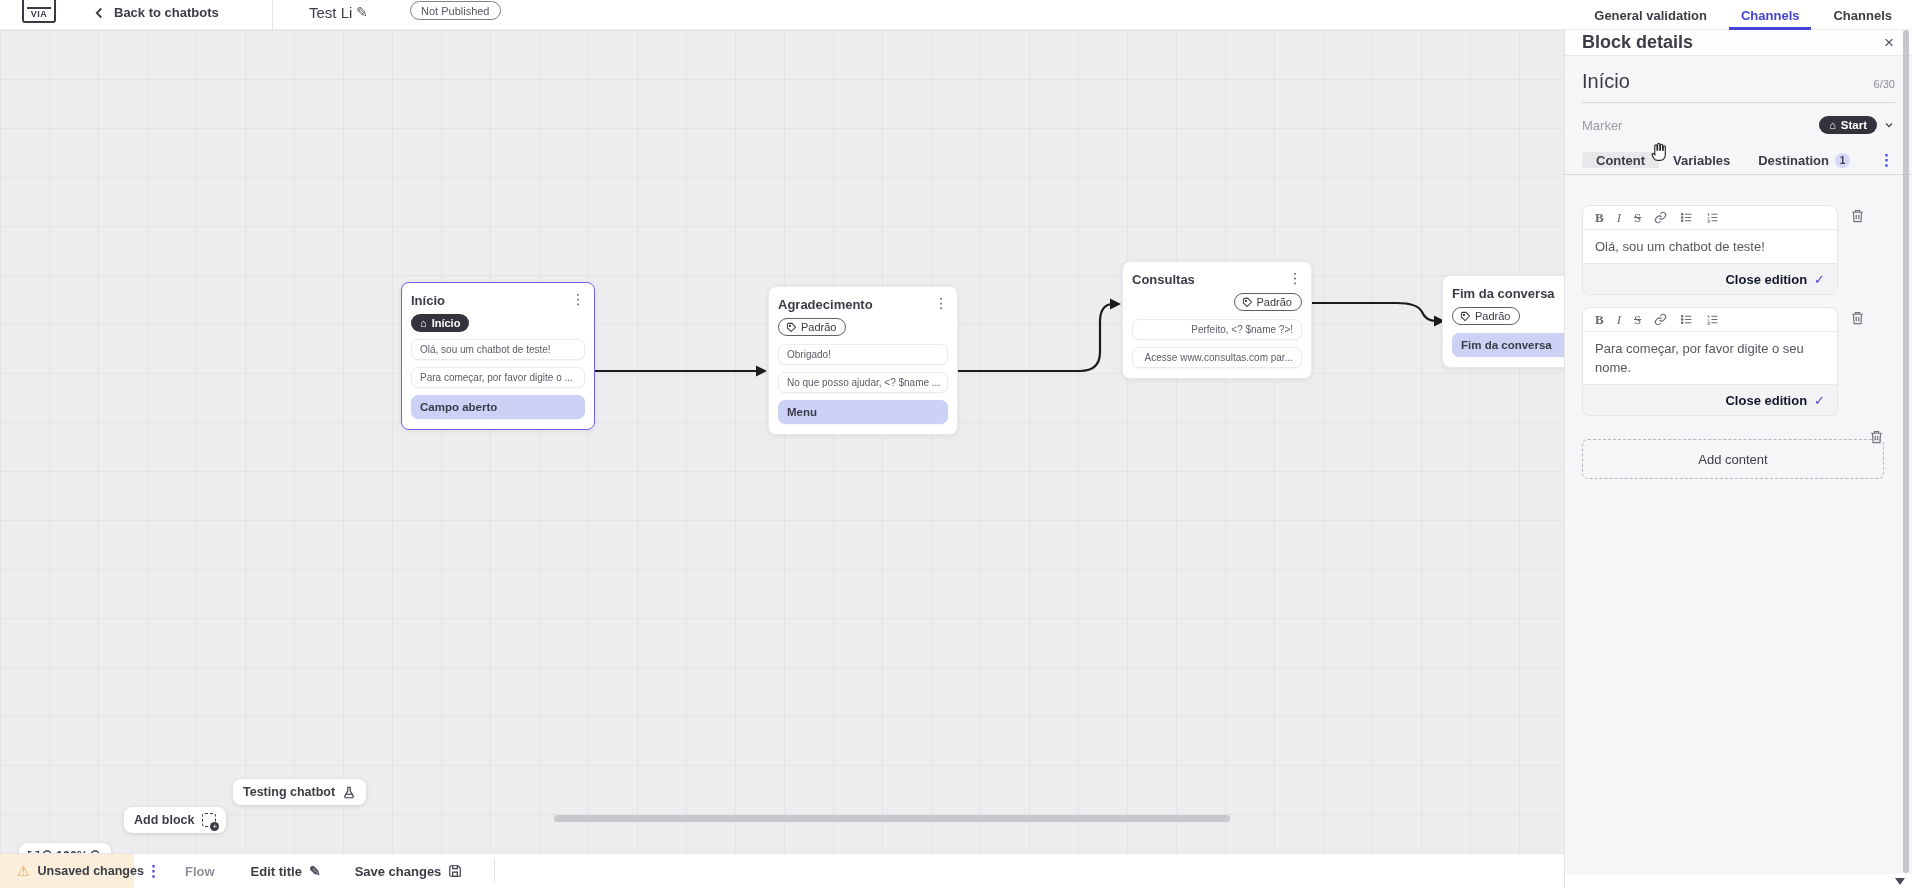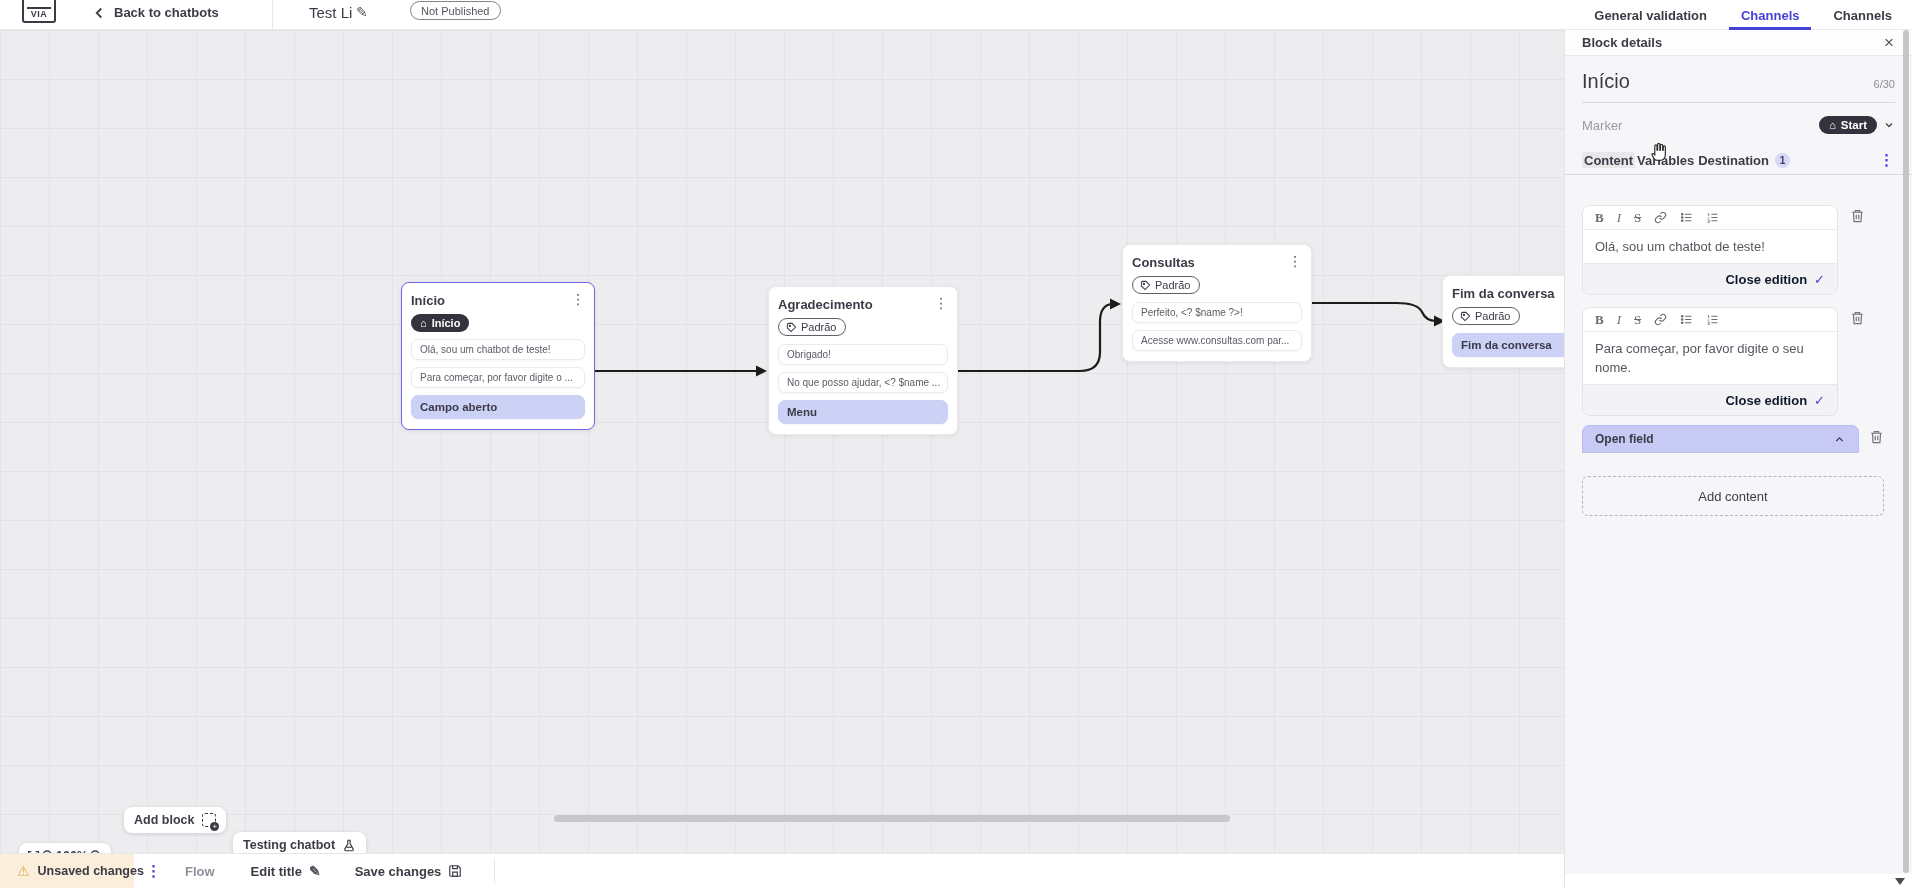"Block details" .panel-header-title { font-size: 13px -> 18px }
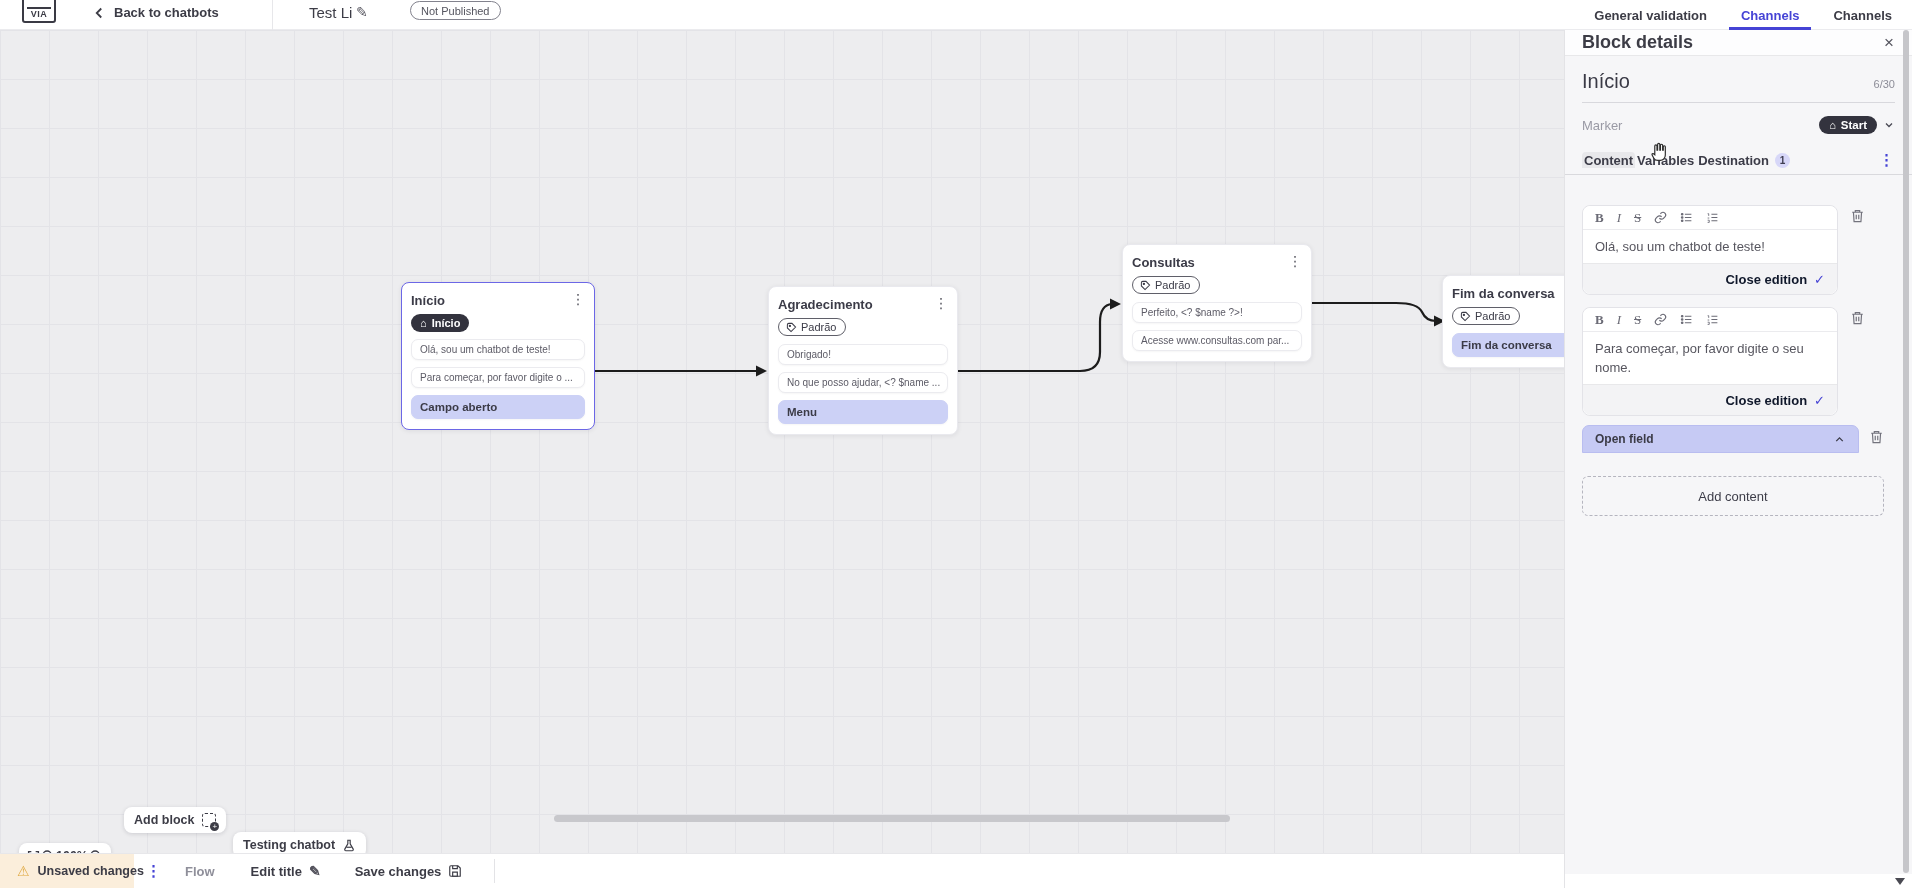"Content" .ptab { padding: 0 2px -> 0 14px }
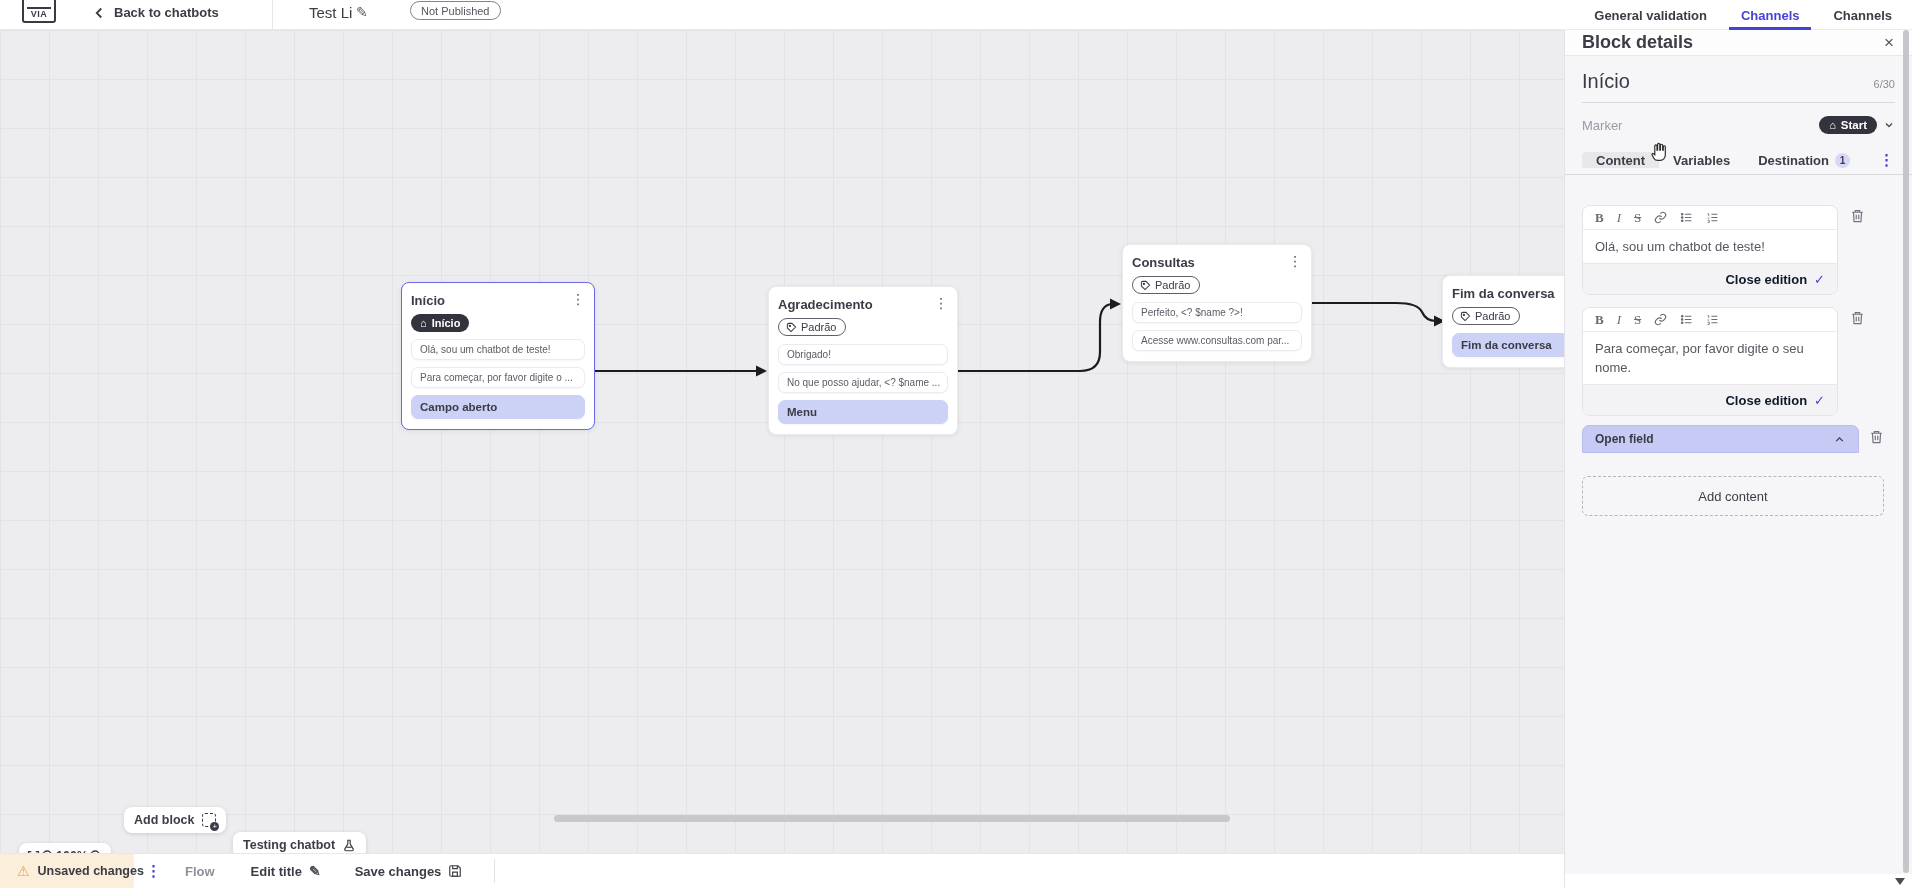"Consultas" div.block { text-align: none -> right; top: 214px -> 231px }
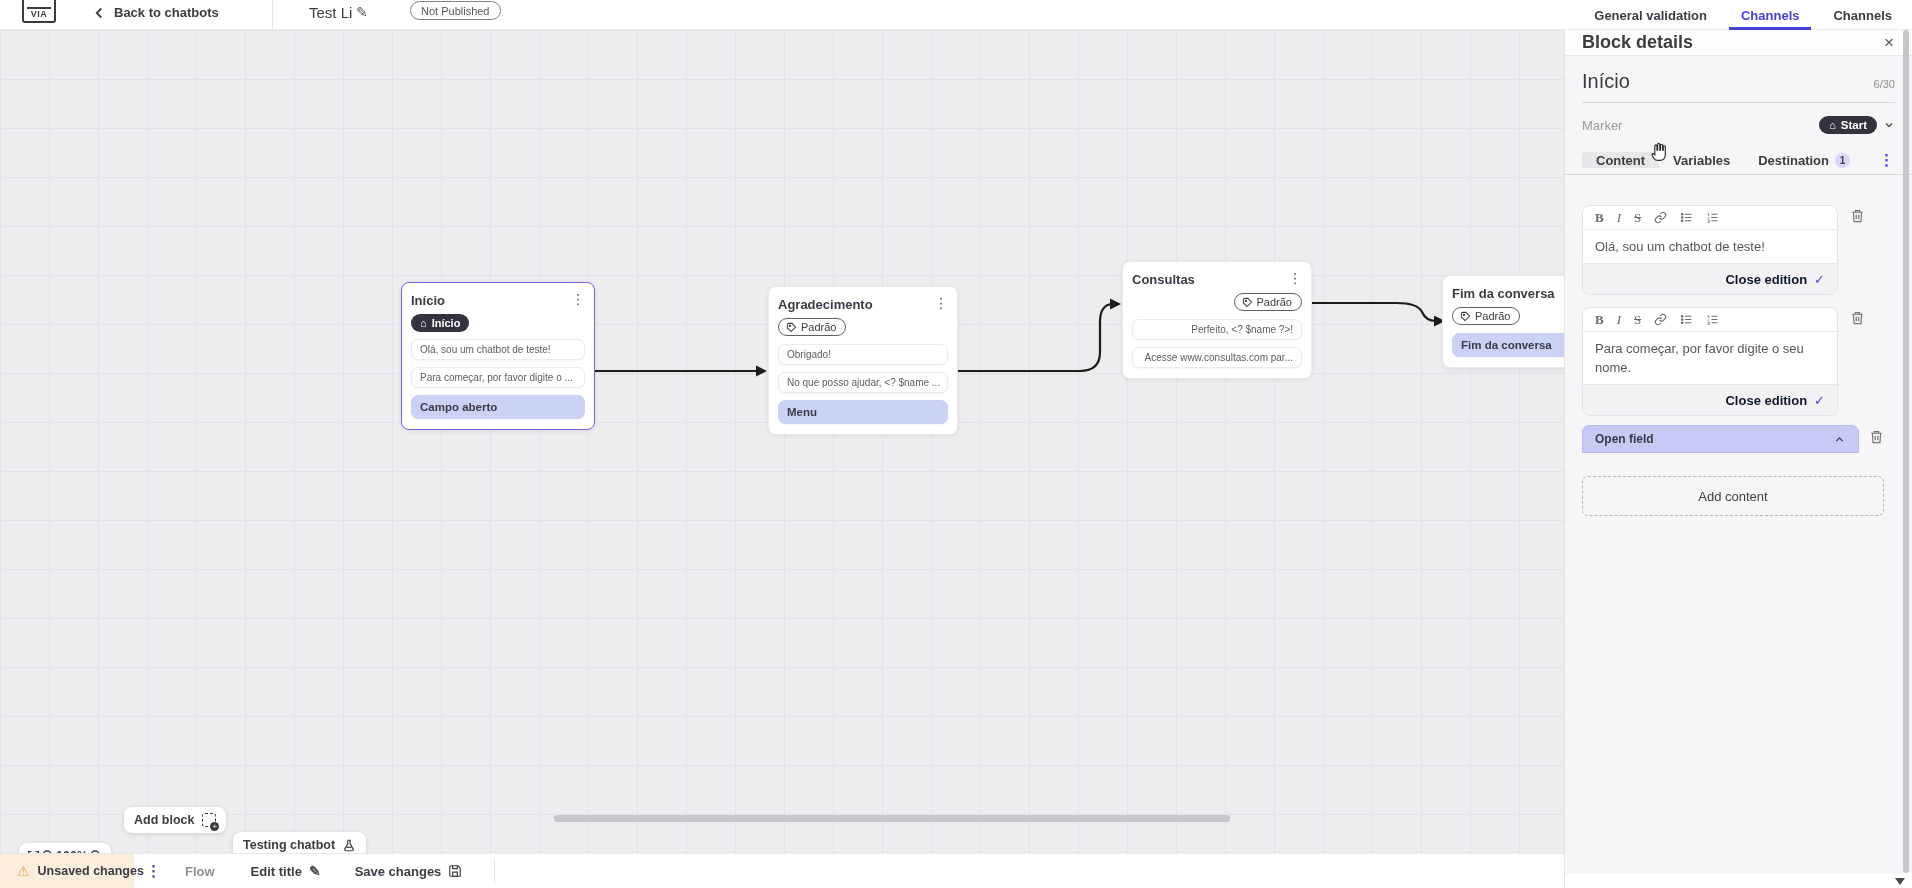"Open field" div.of-header { html: <div> <span>Open field</span> <svg> <polyline></polyline> </svg> </div> -> none }
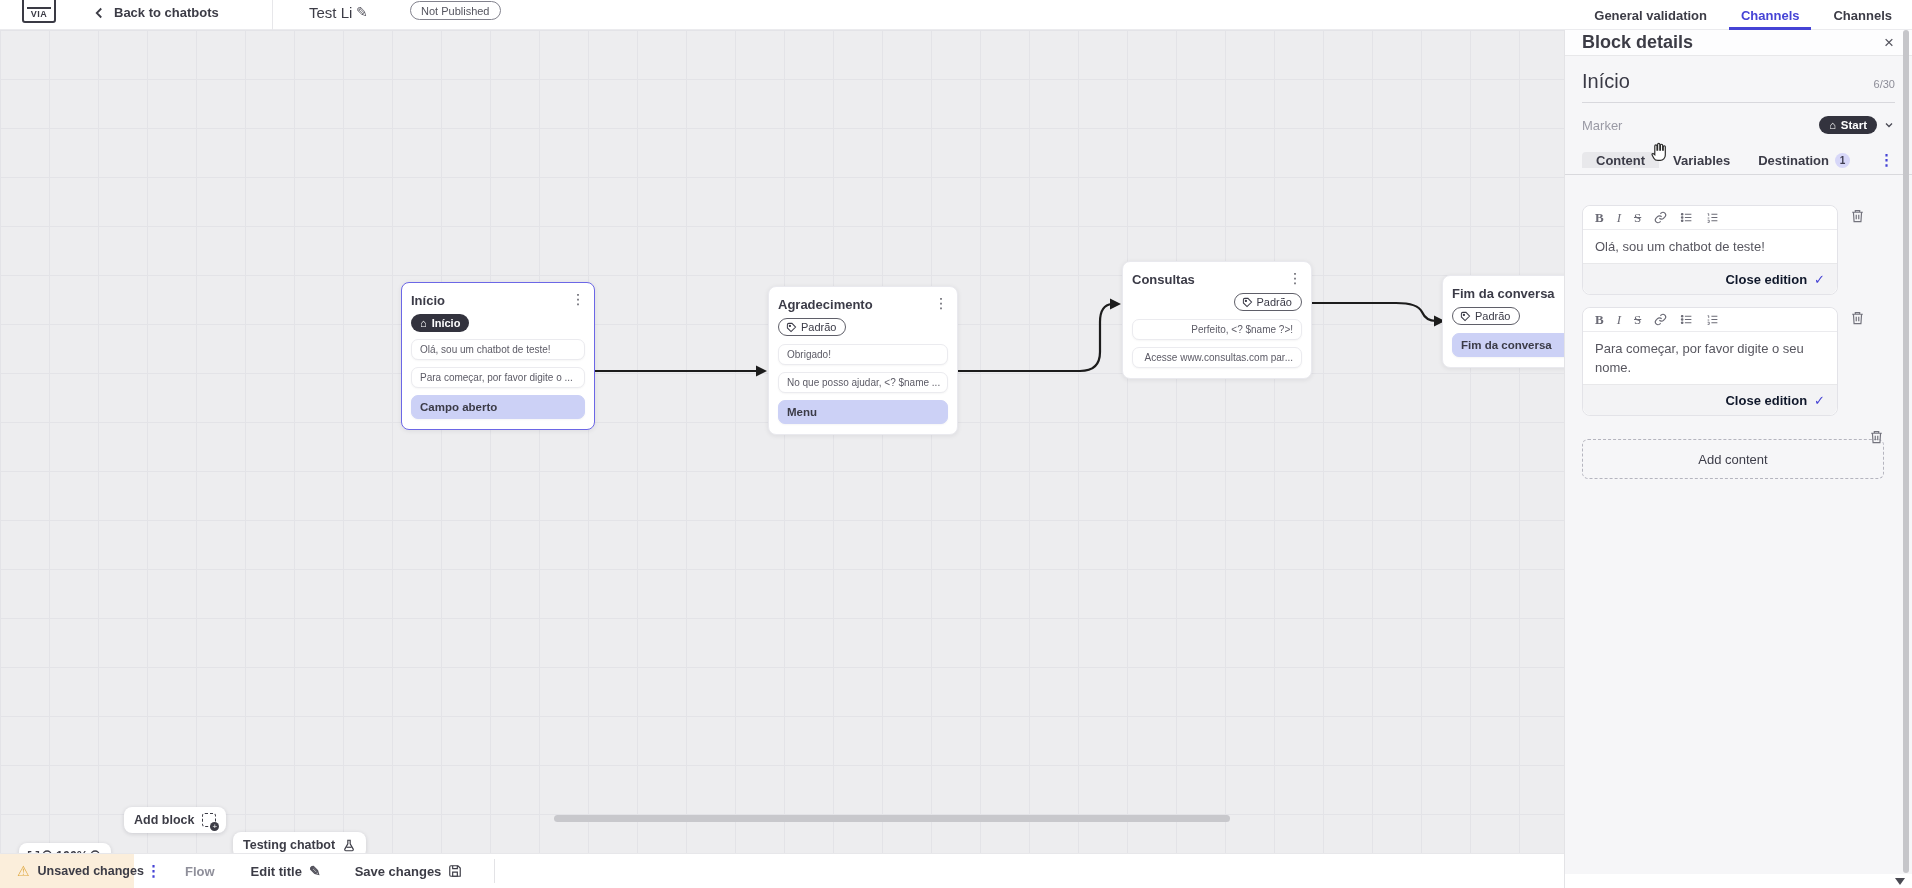"Testing chatbot" .testing-ctrl { top: 802px -> 749px }
